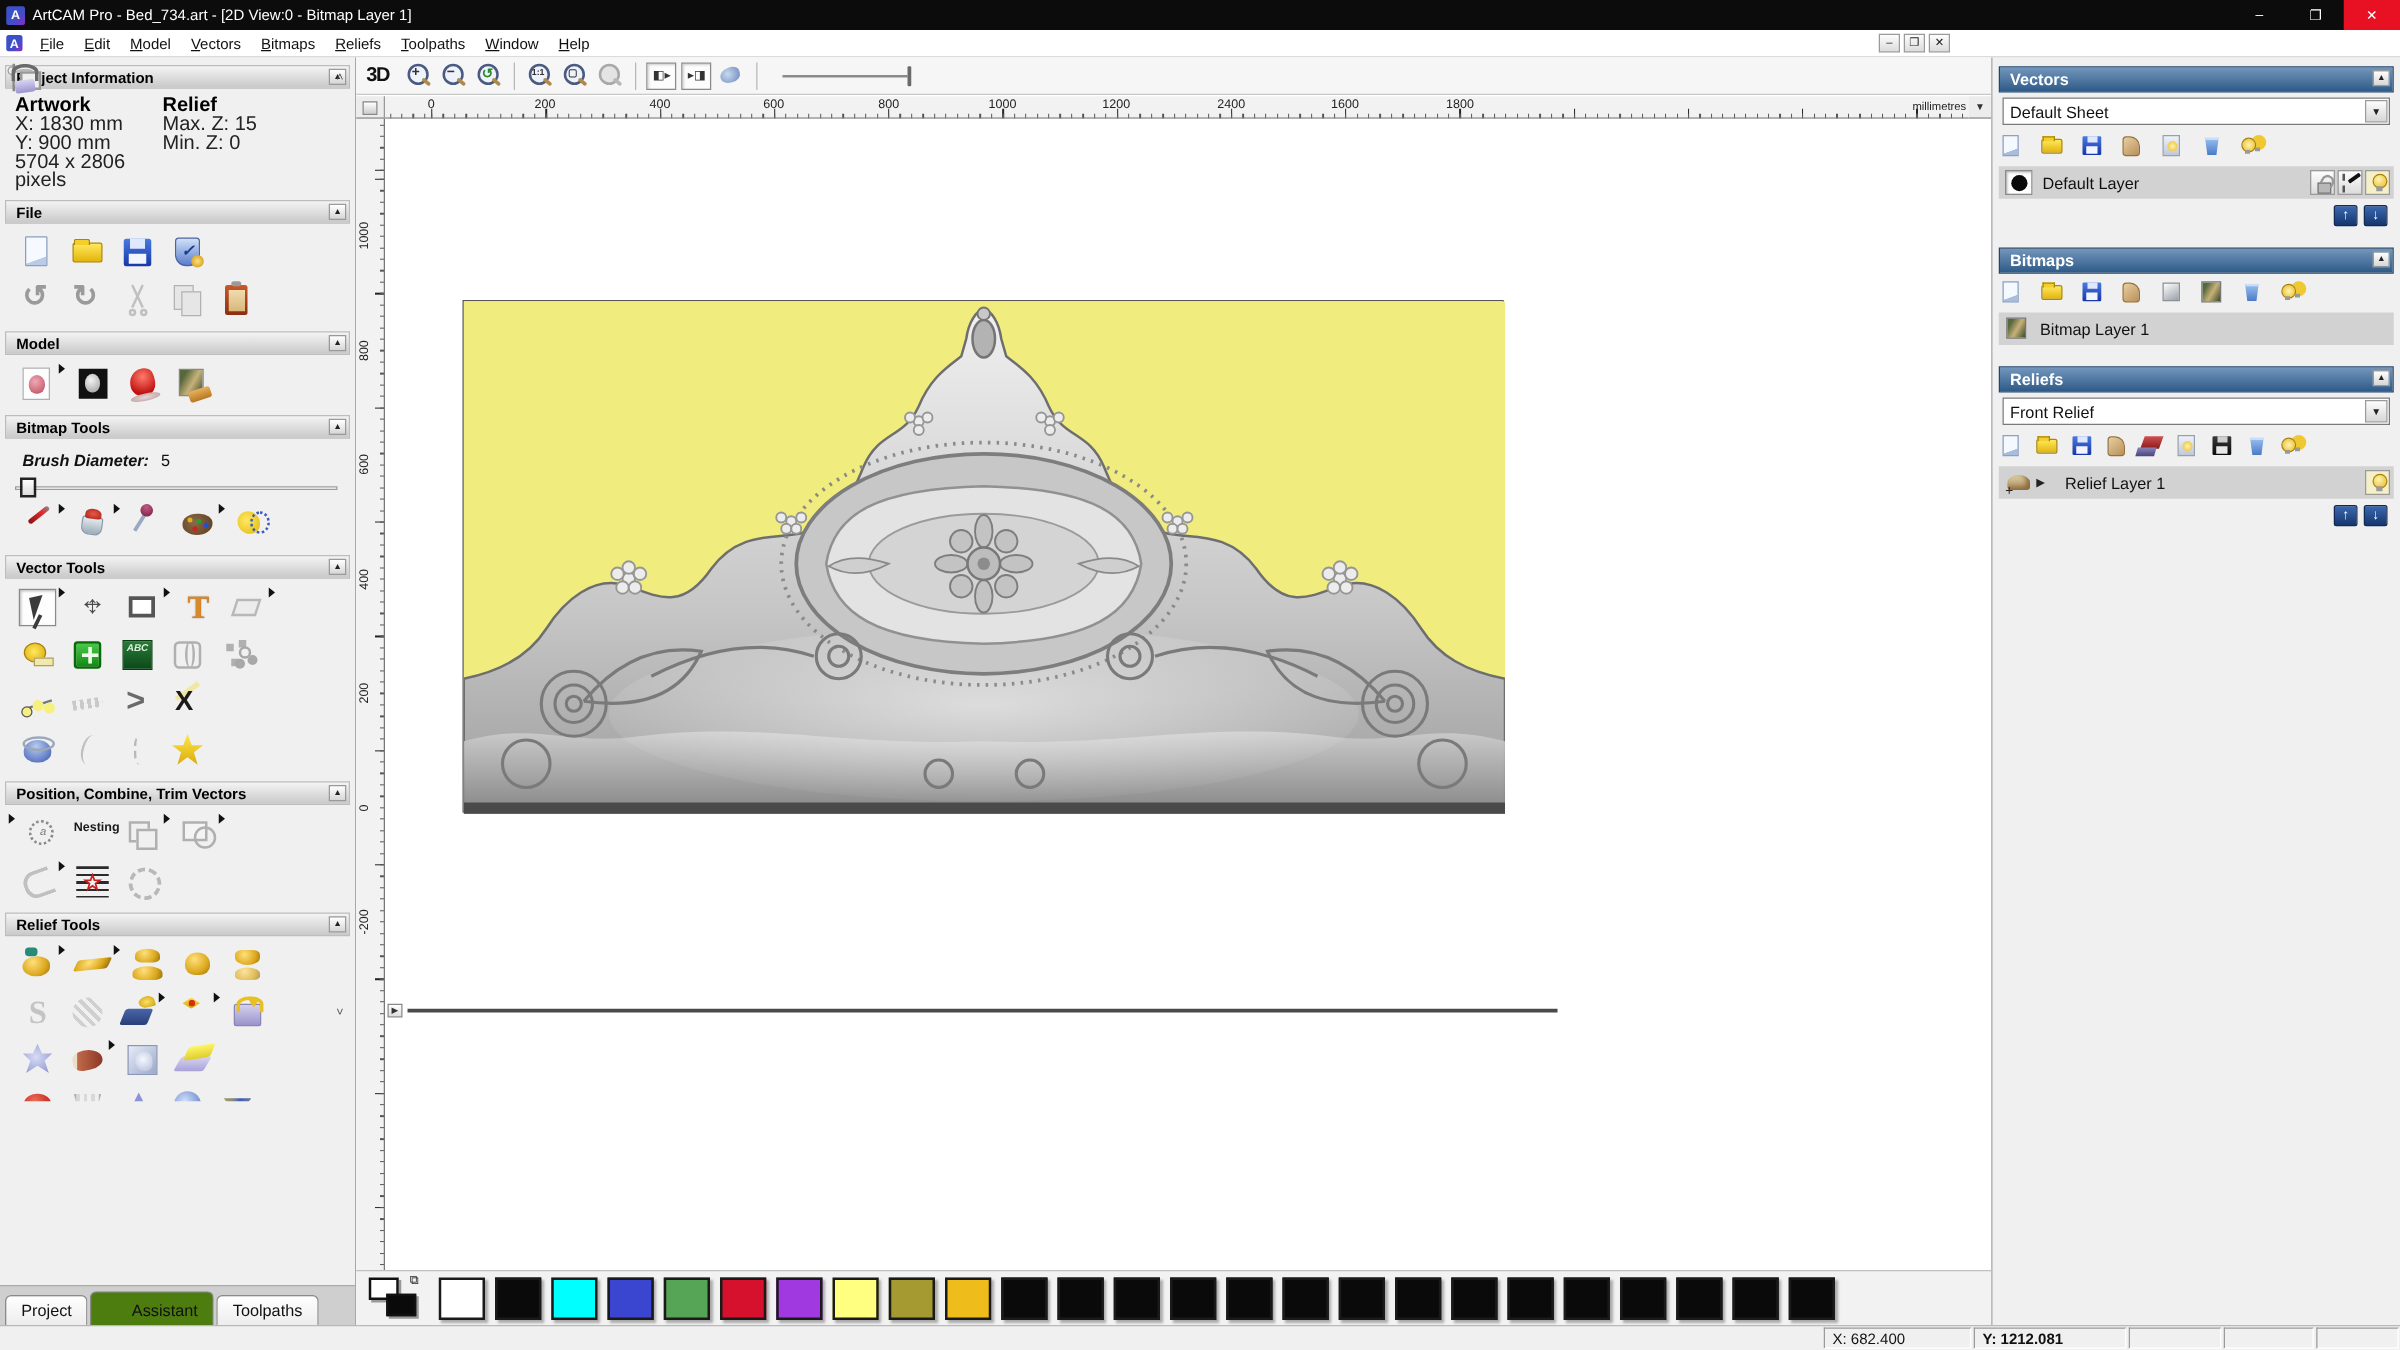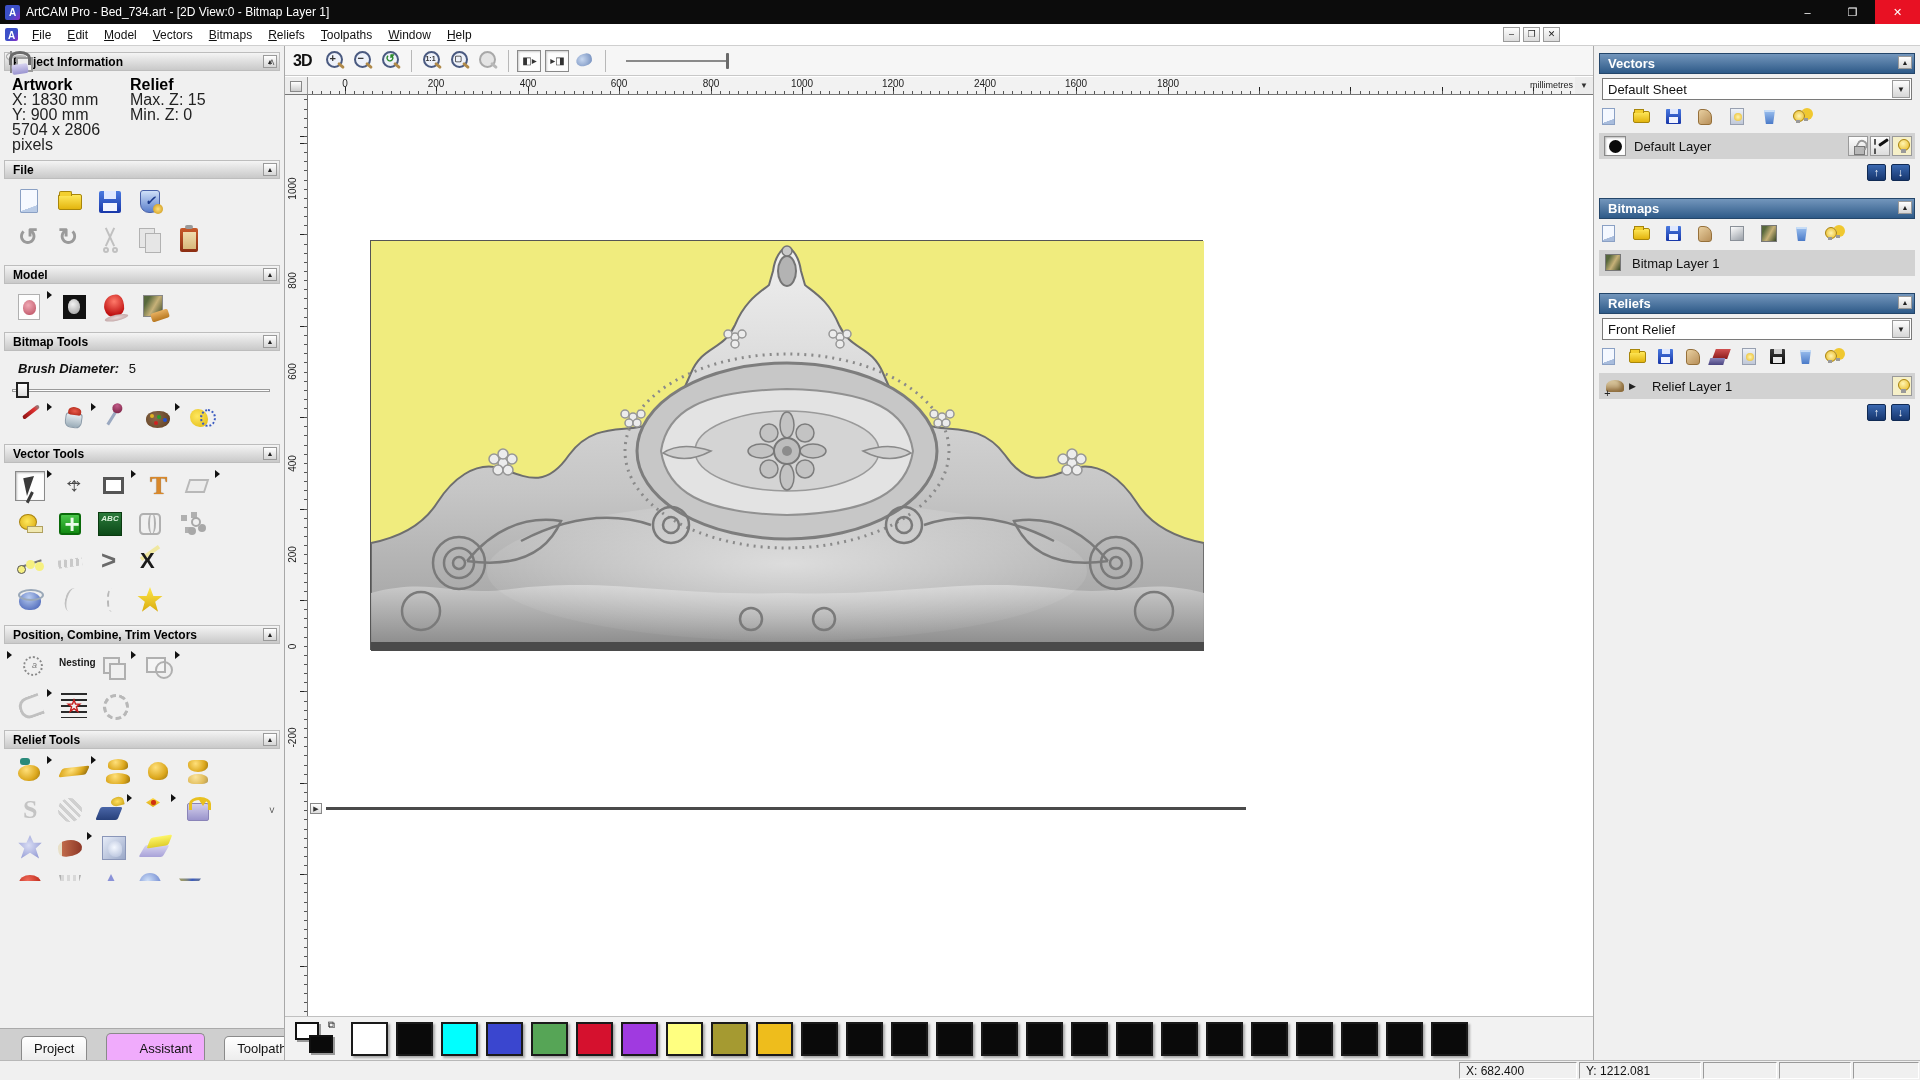"Project" .tab { margin-left: 17px -> none }
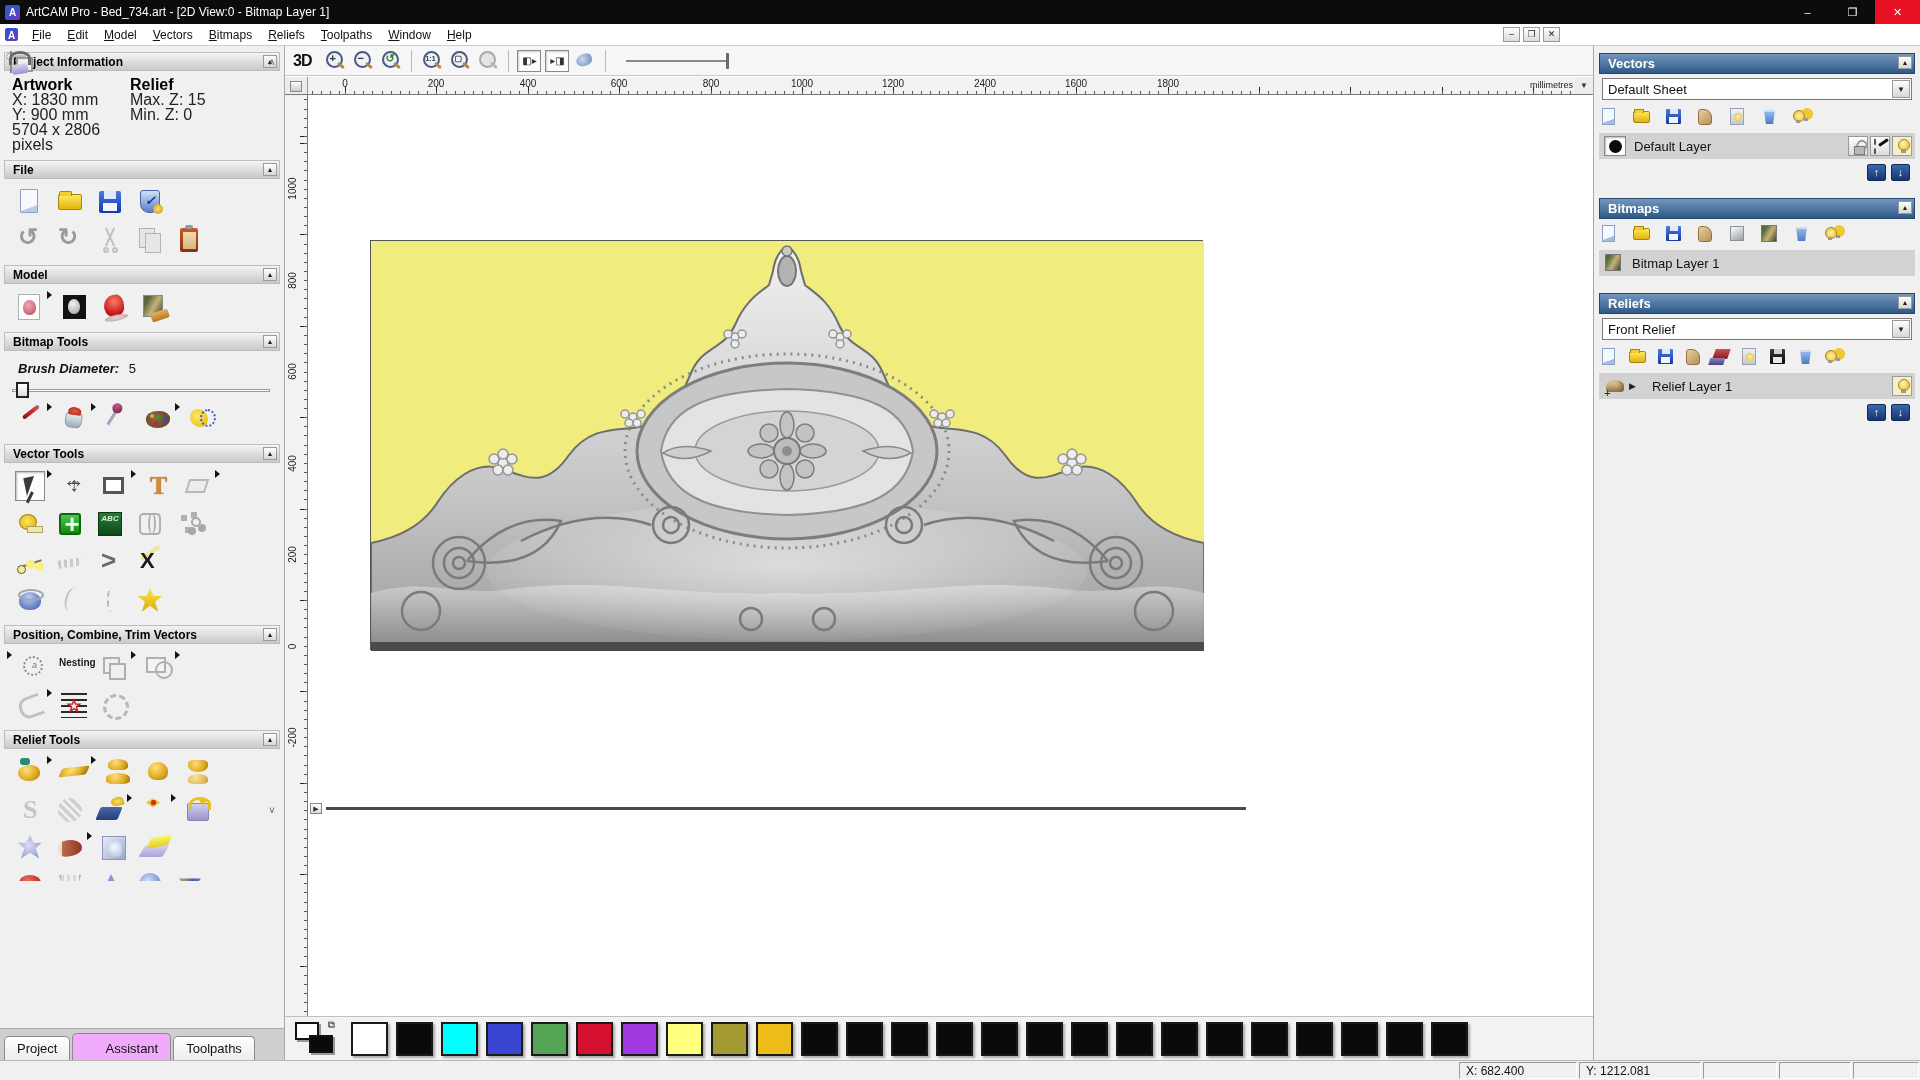"Assistant" .tab.active { background: #f0abfc -> #4d7c0f }
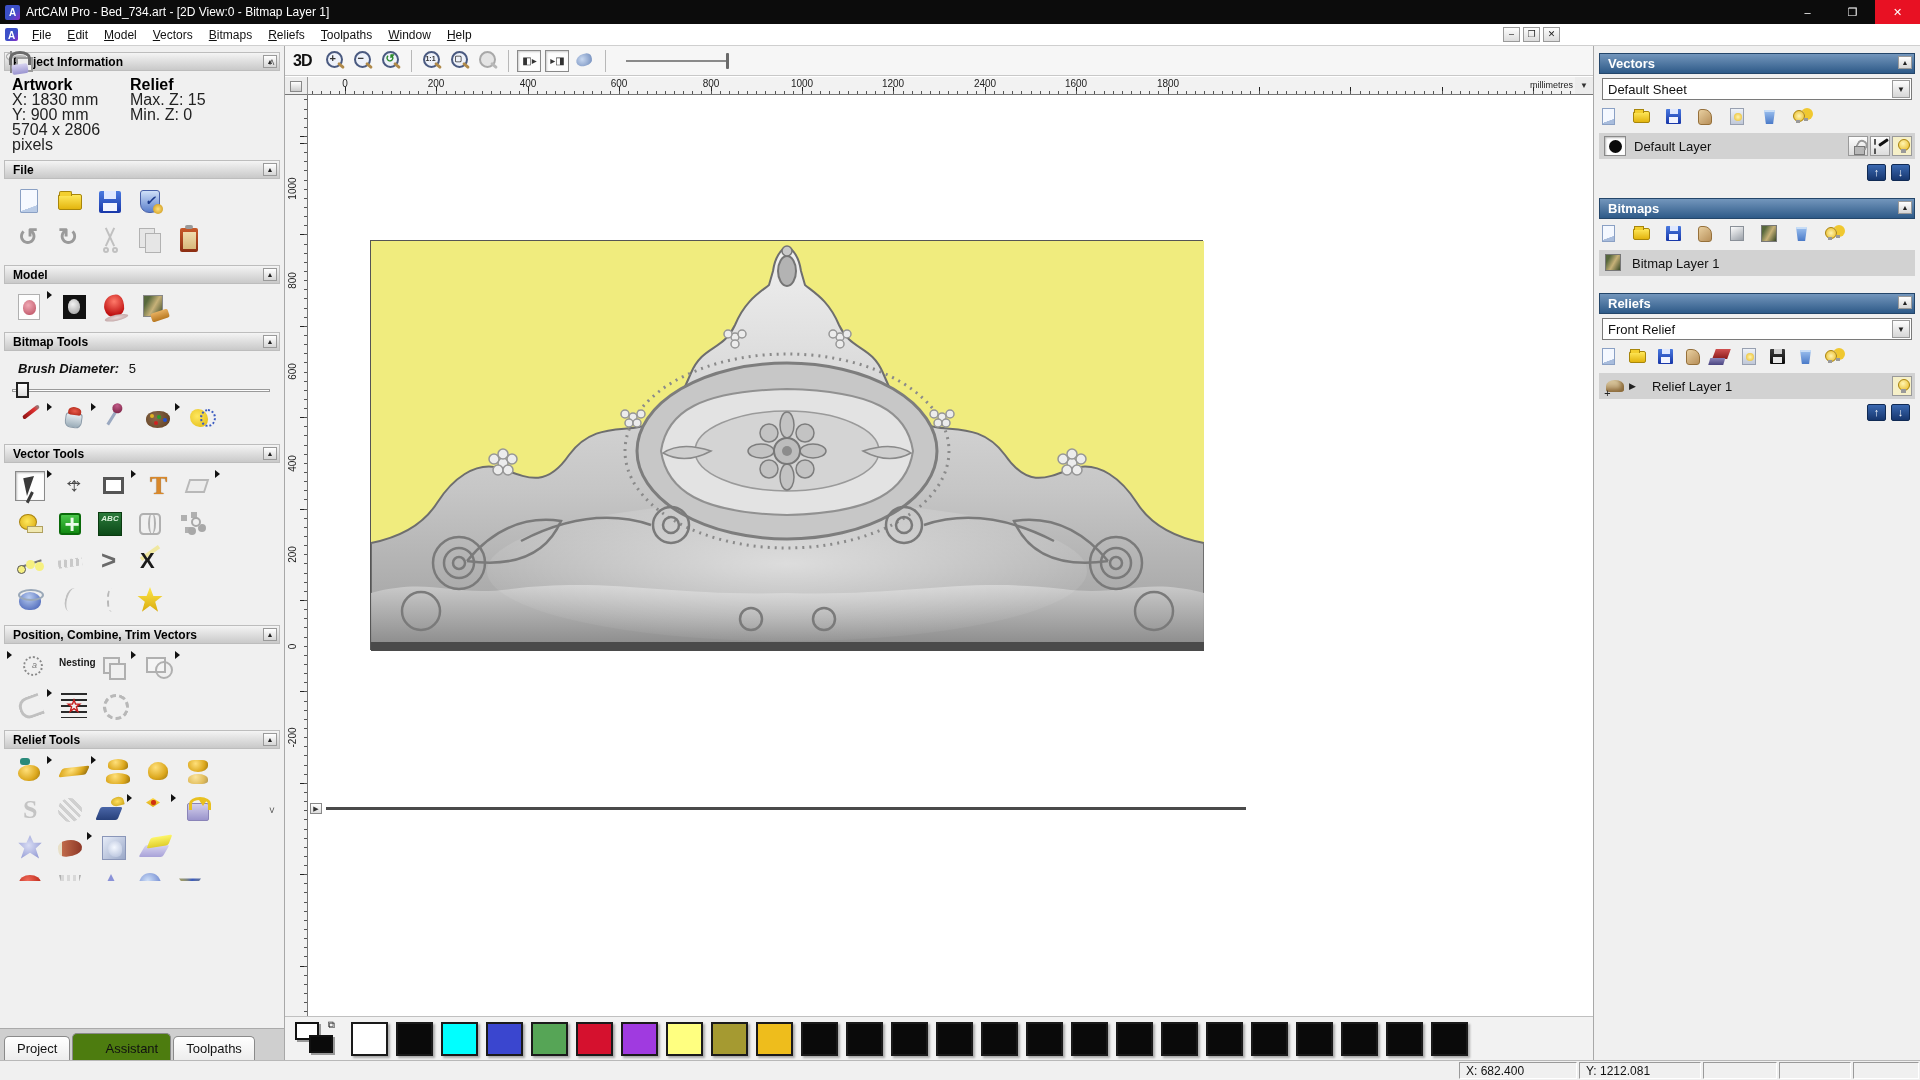"Y: 1212.081" div.sb-cell { font-weight: none -> bold }
